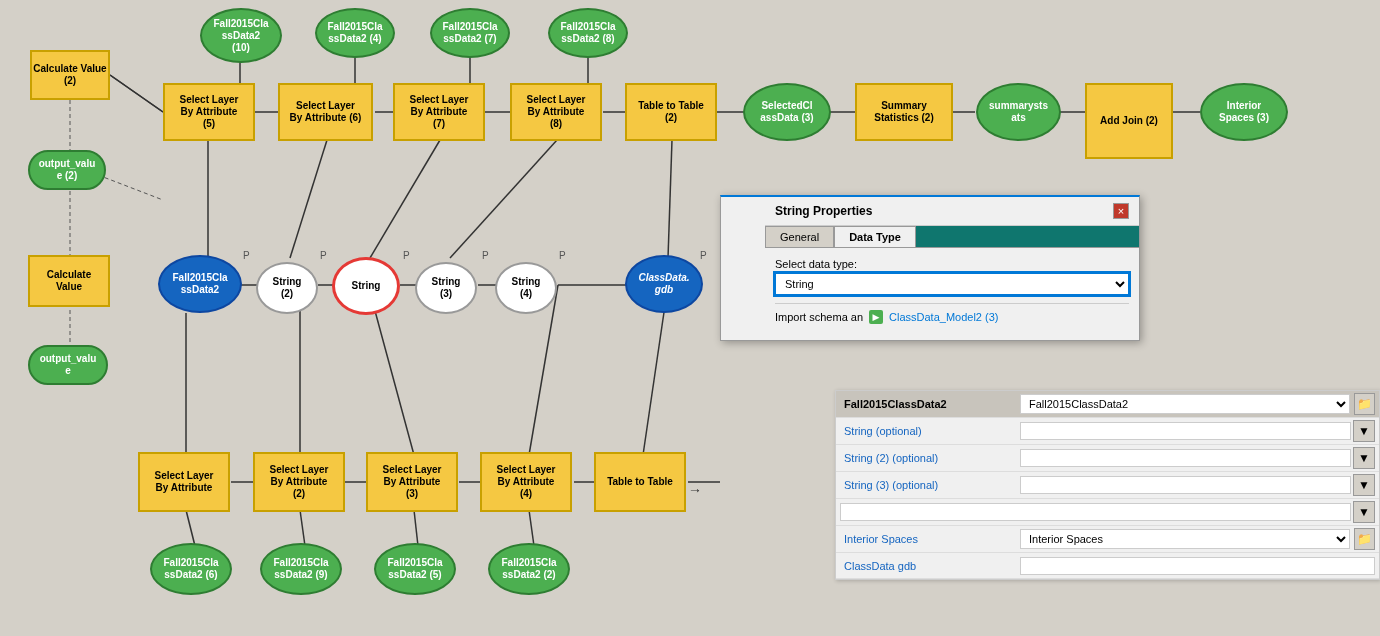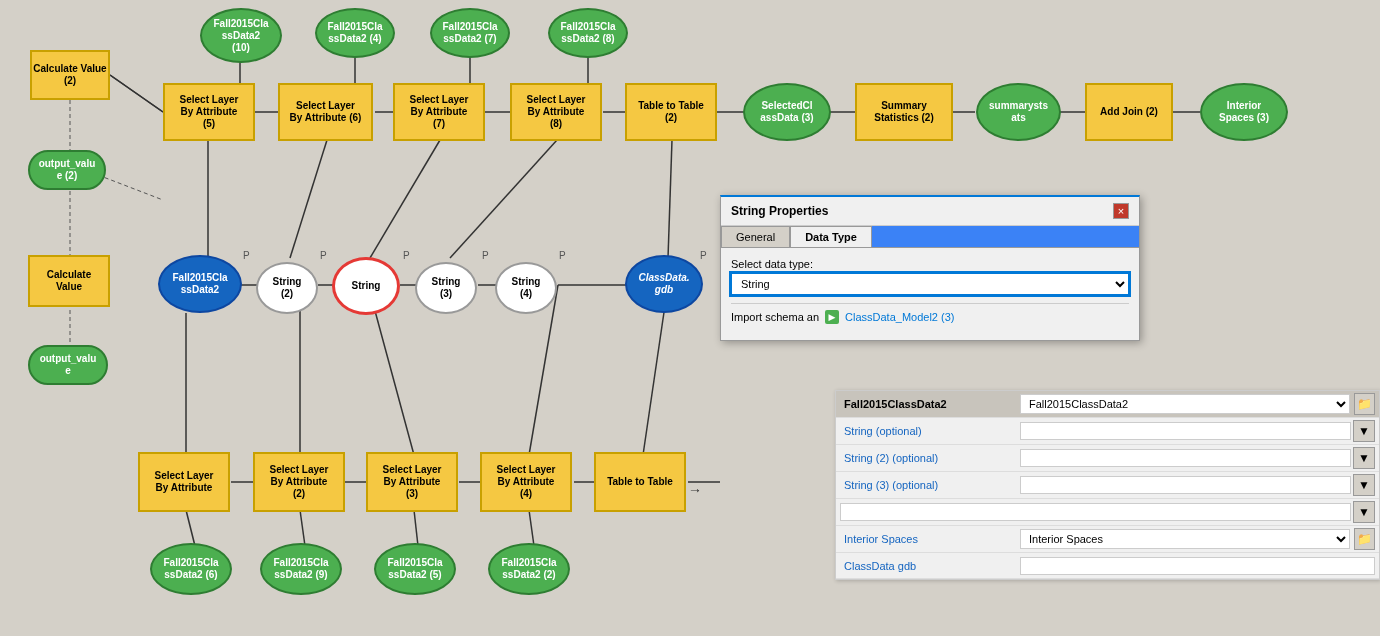"Add Join (2)" div.node { height: 58px -> 76px }
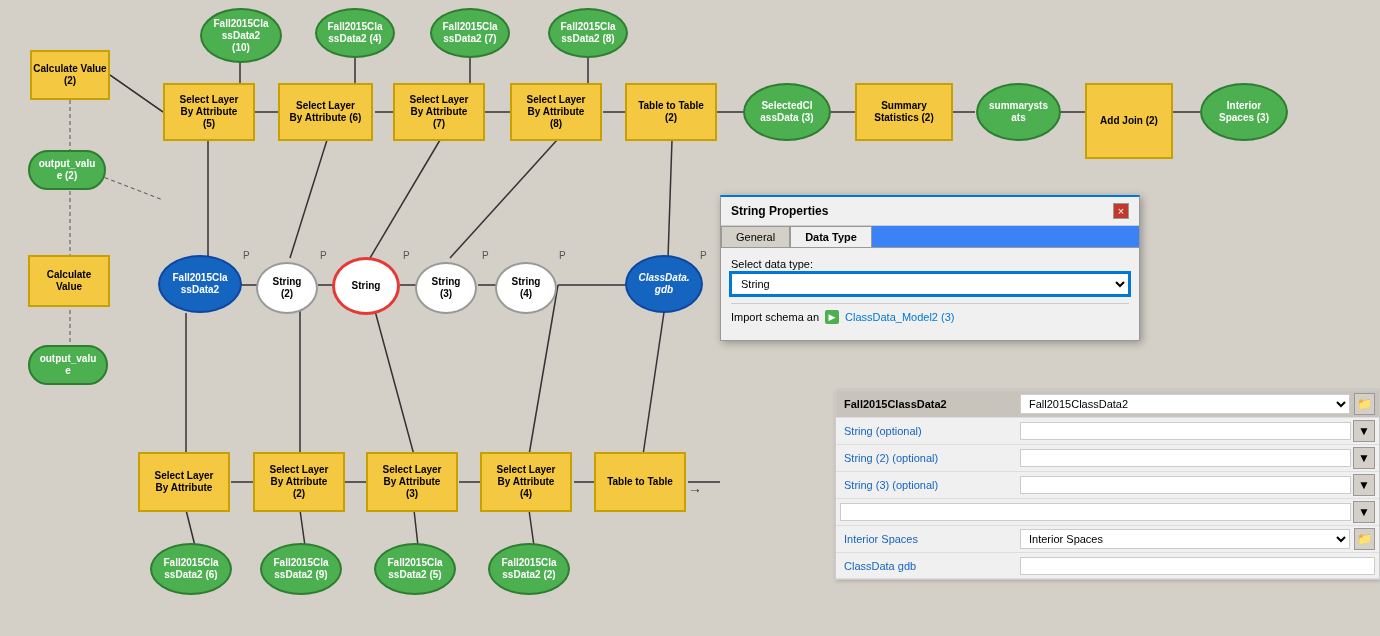"String Properties" .panel { padding-left: none -> 44px }
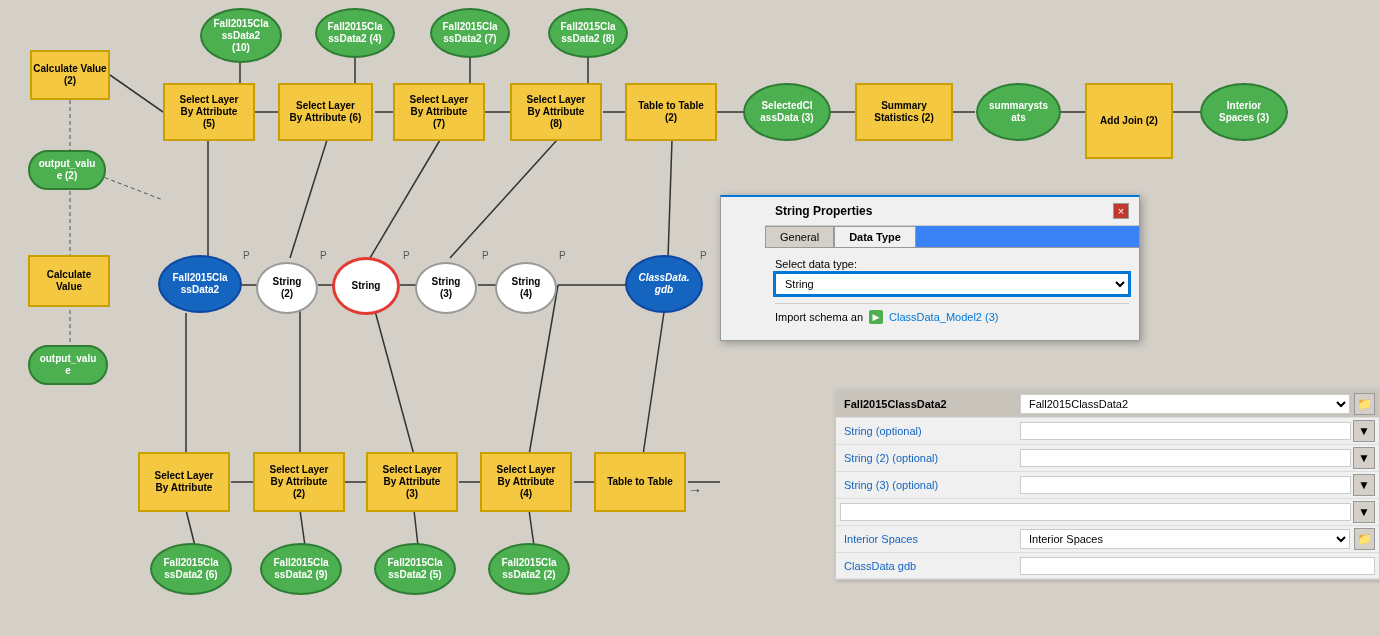"General" .panel-tabs { background: #3b82f6 -> #0f766e }
